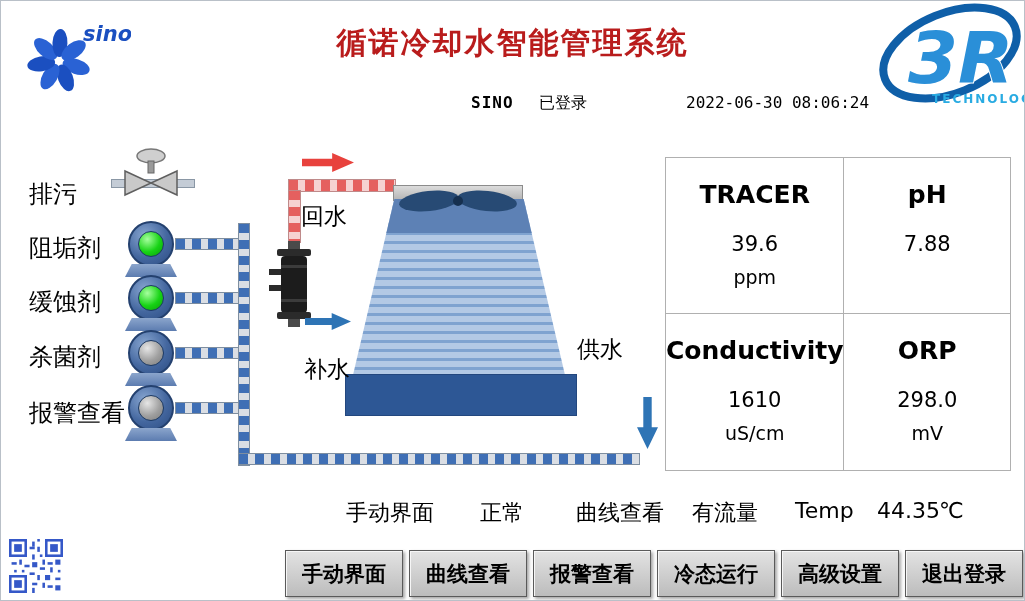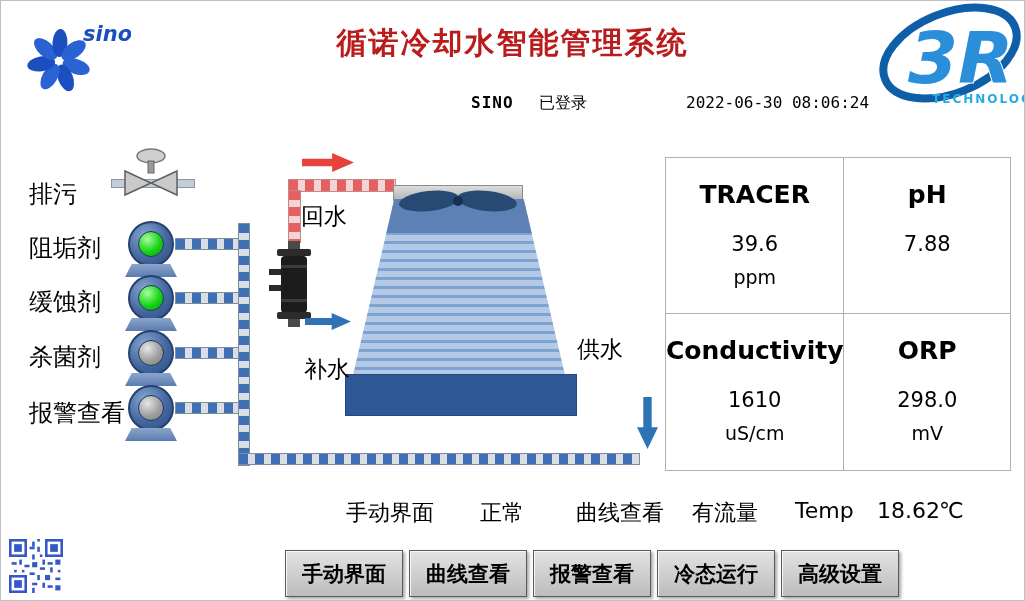"18.62" span { text: 18.62 -> 44.35 }
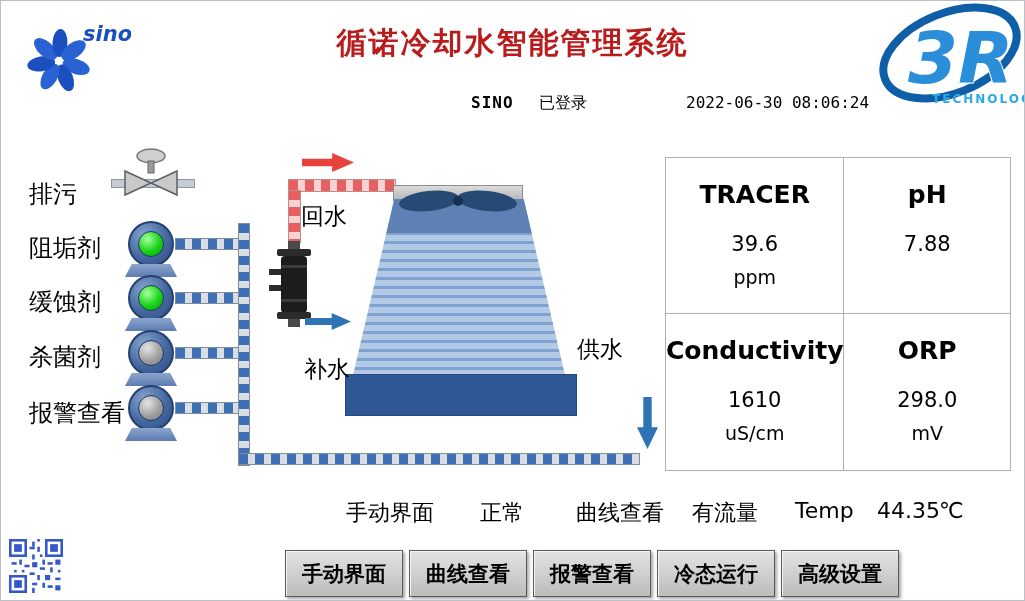"退出登录" button { html: none -> <button>退出登录</button> }
